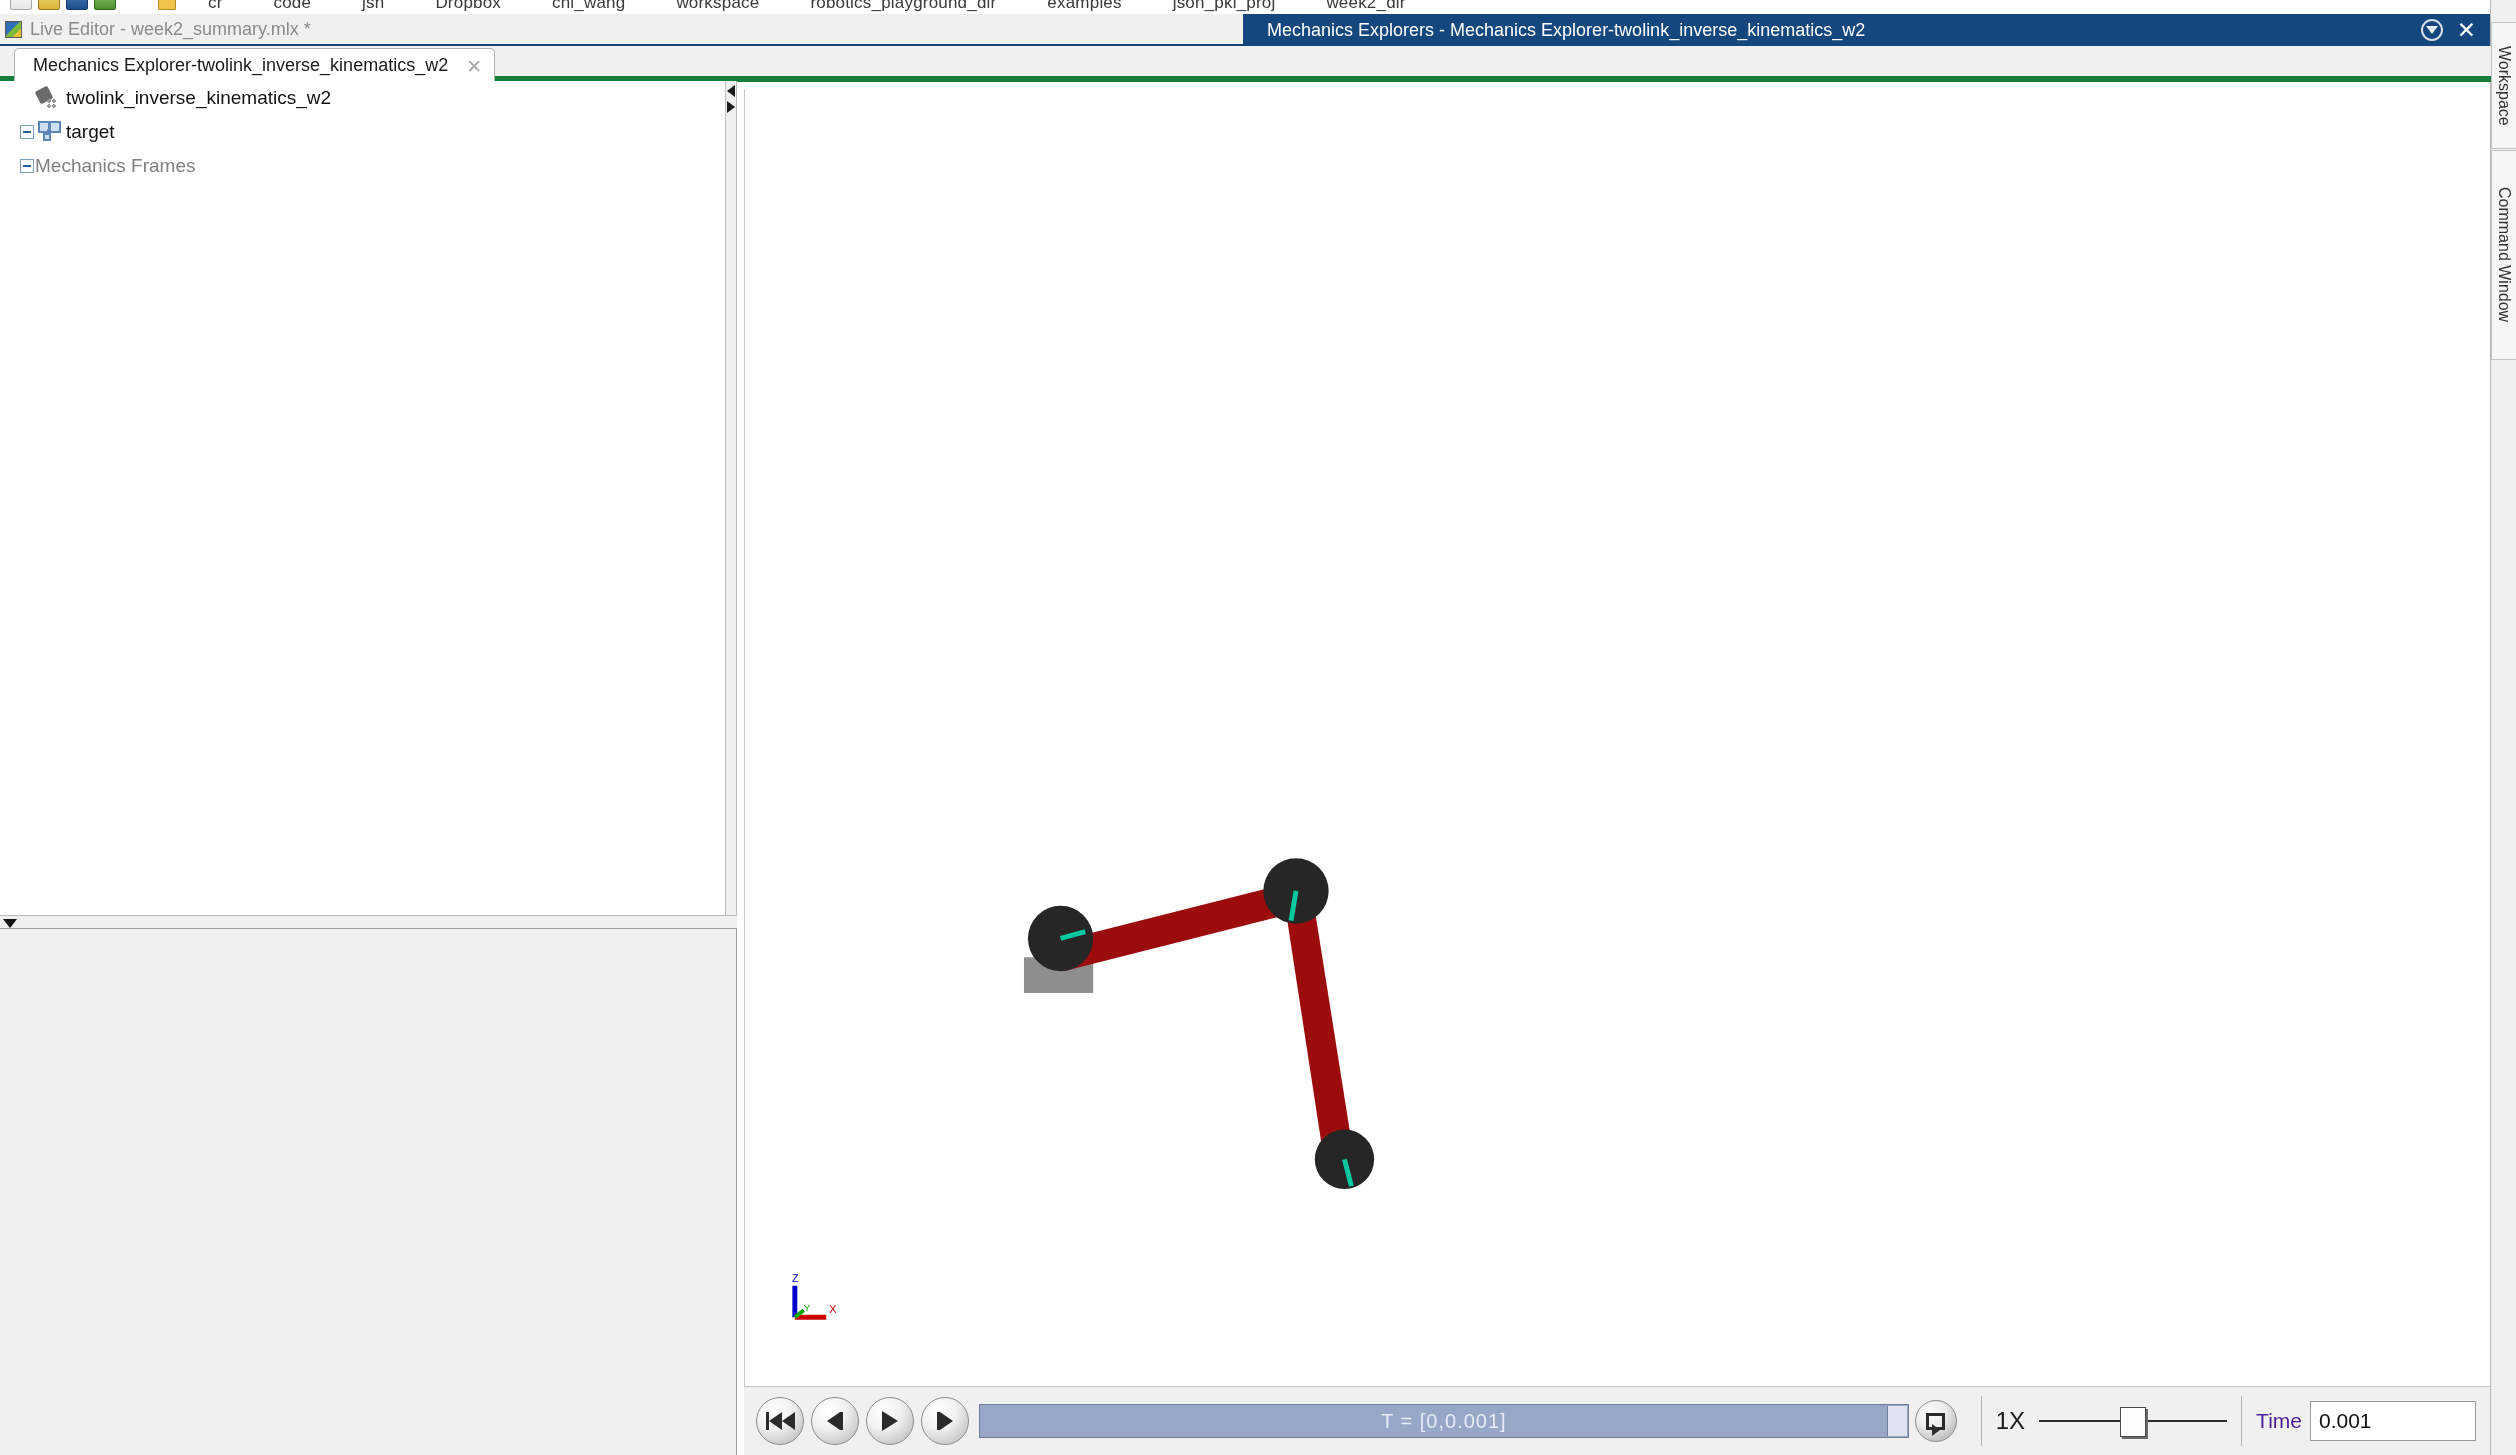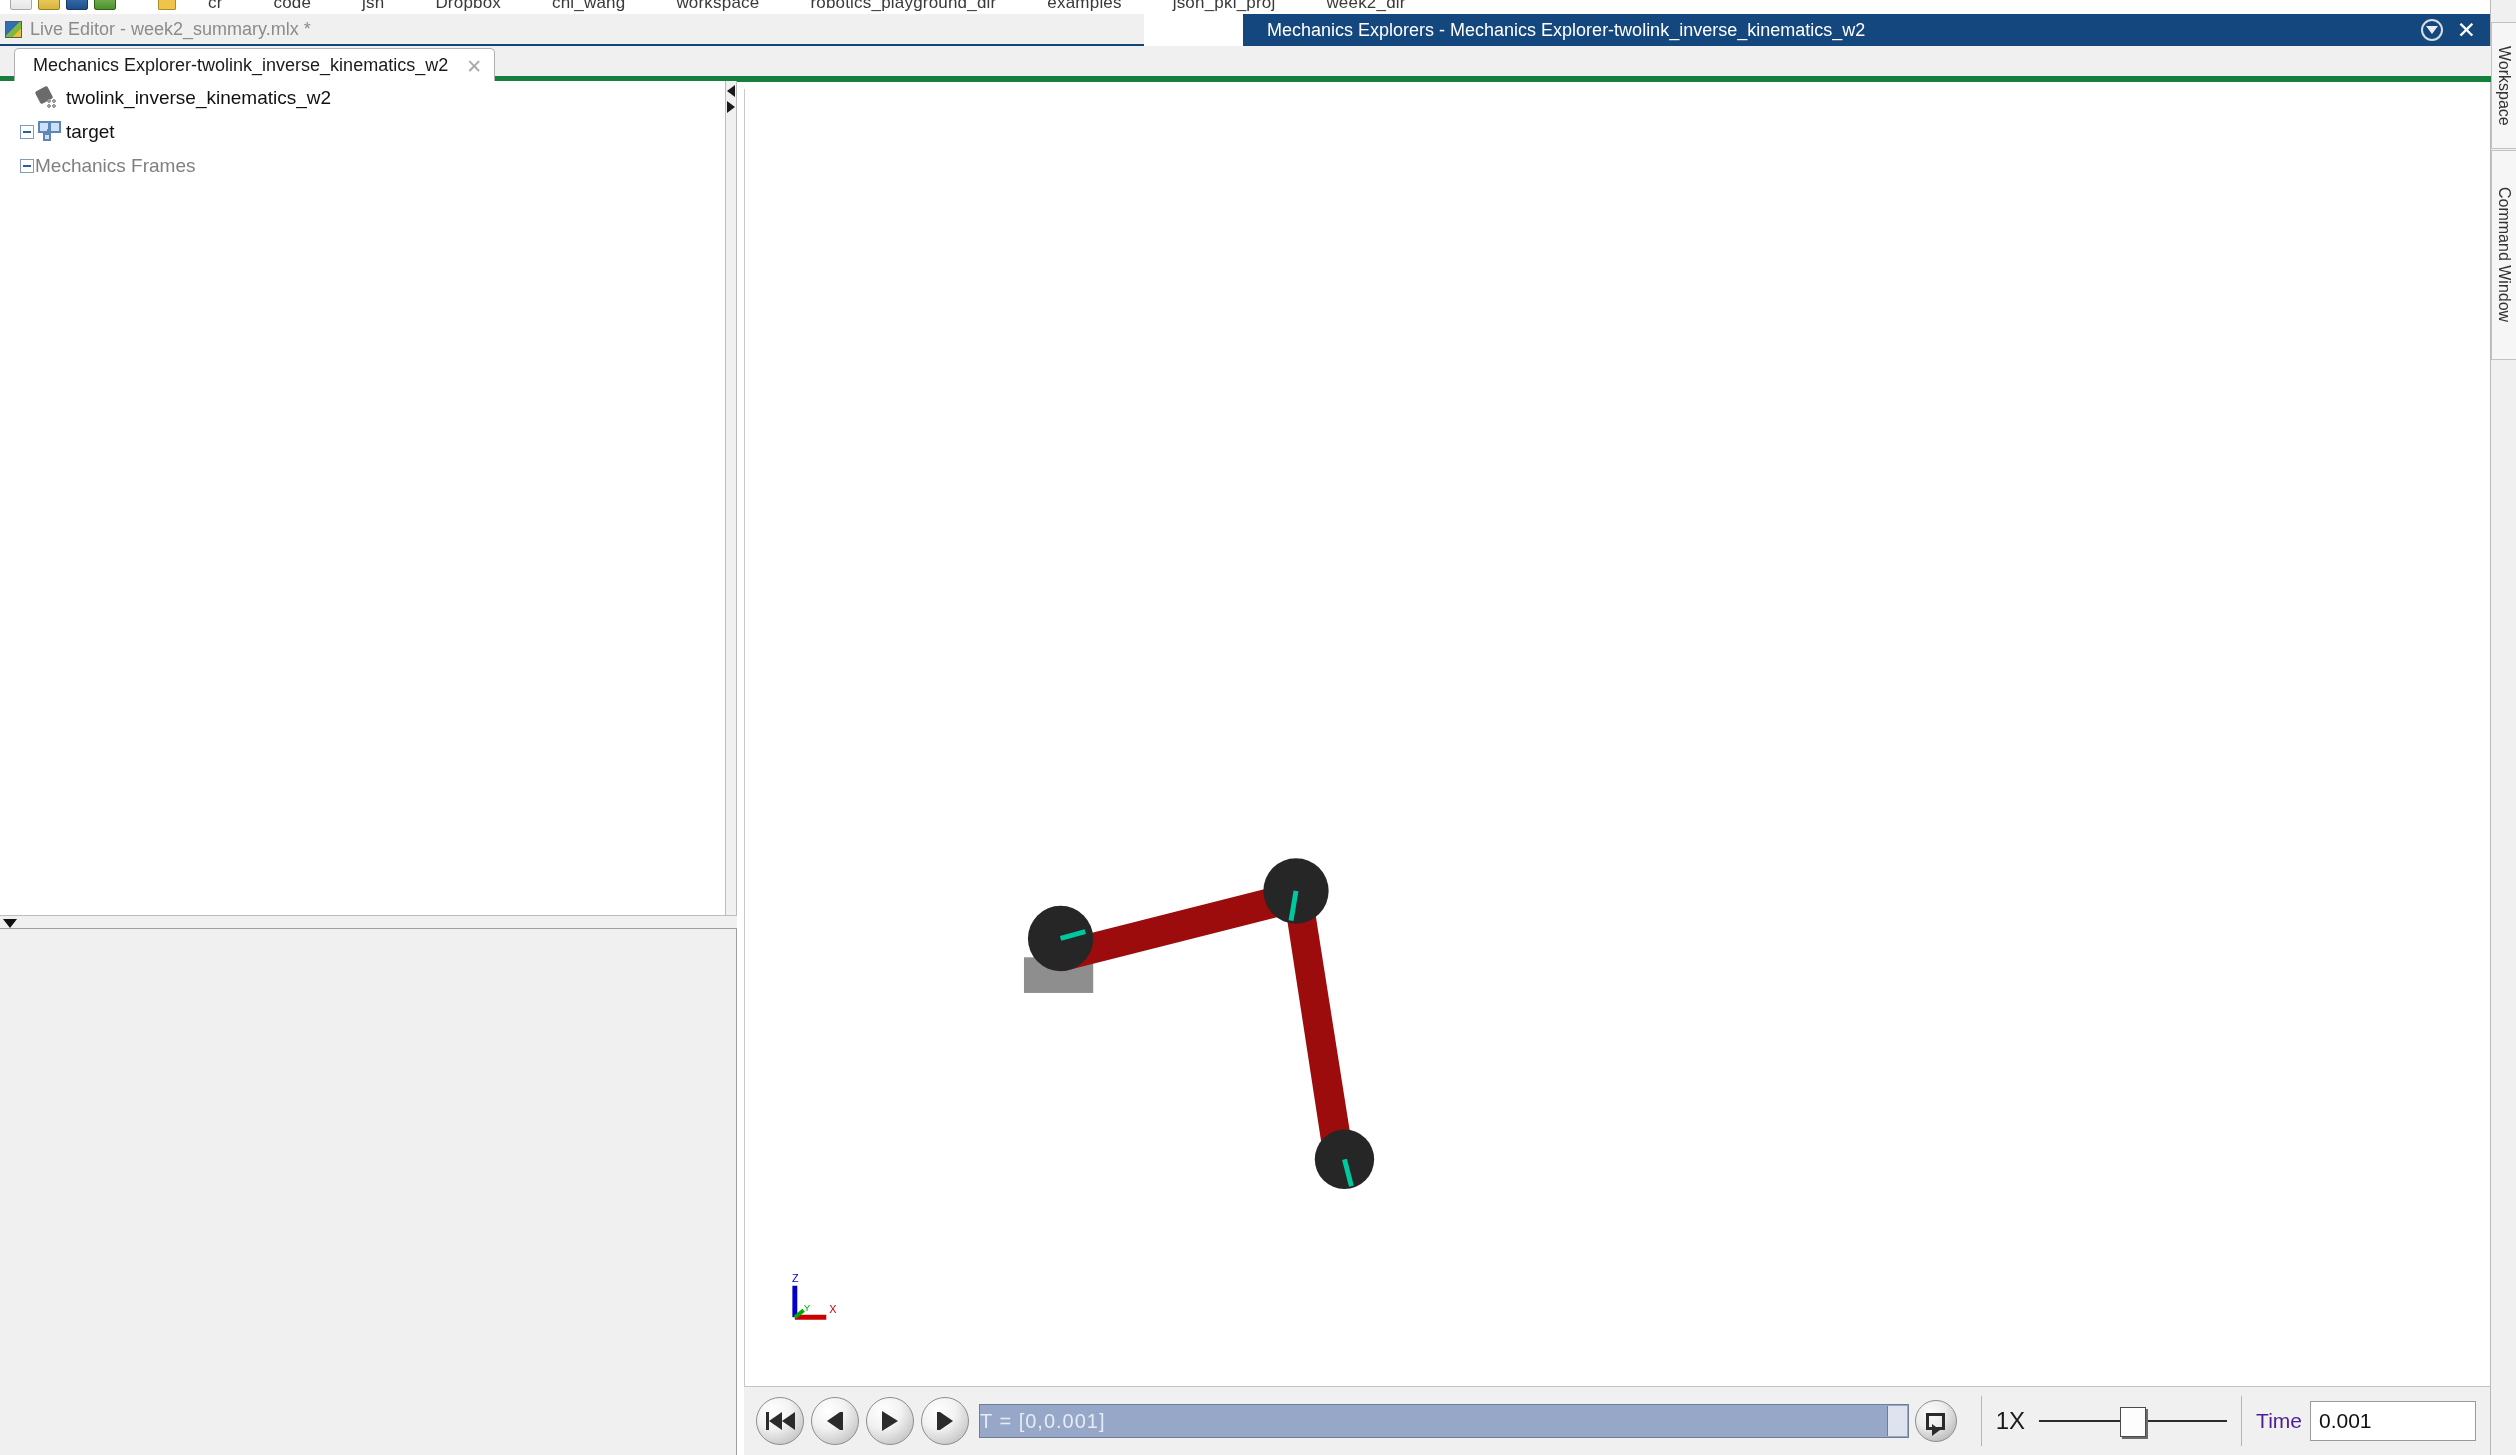"Live Editor - week2_summary.mlx *" #live-editor-bar { width: 1144px -> 1243px }
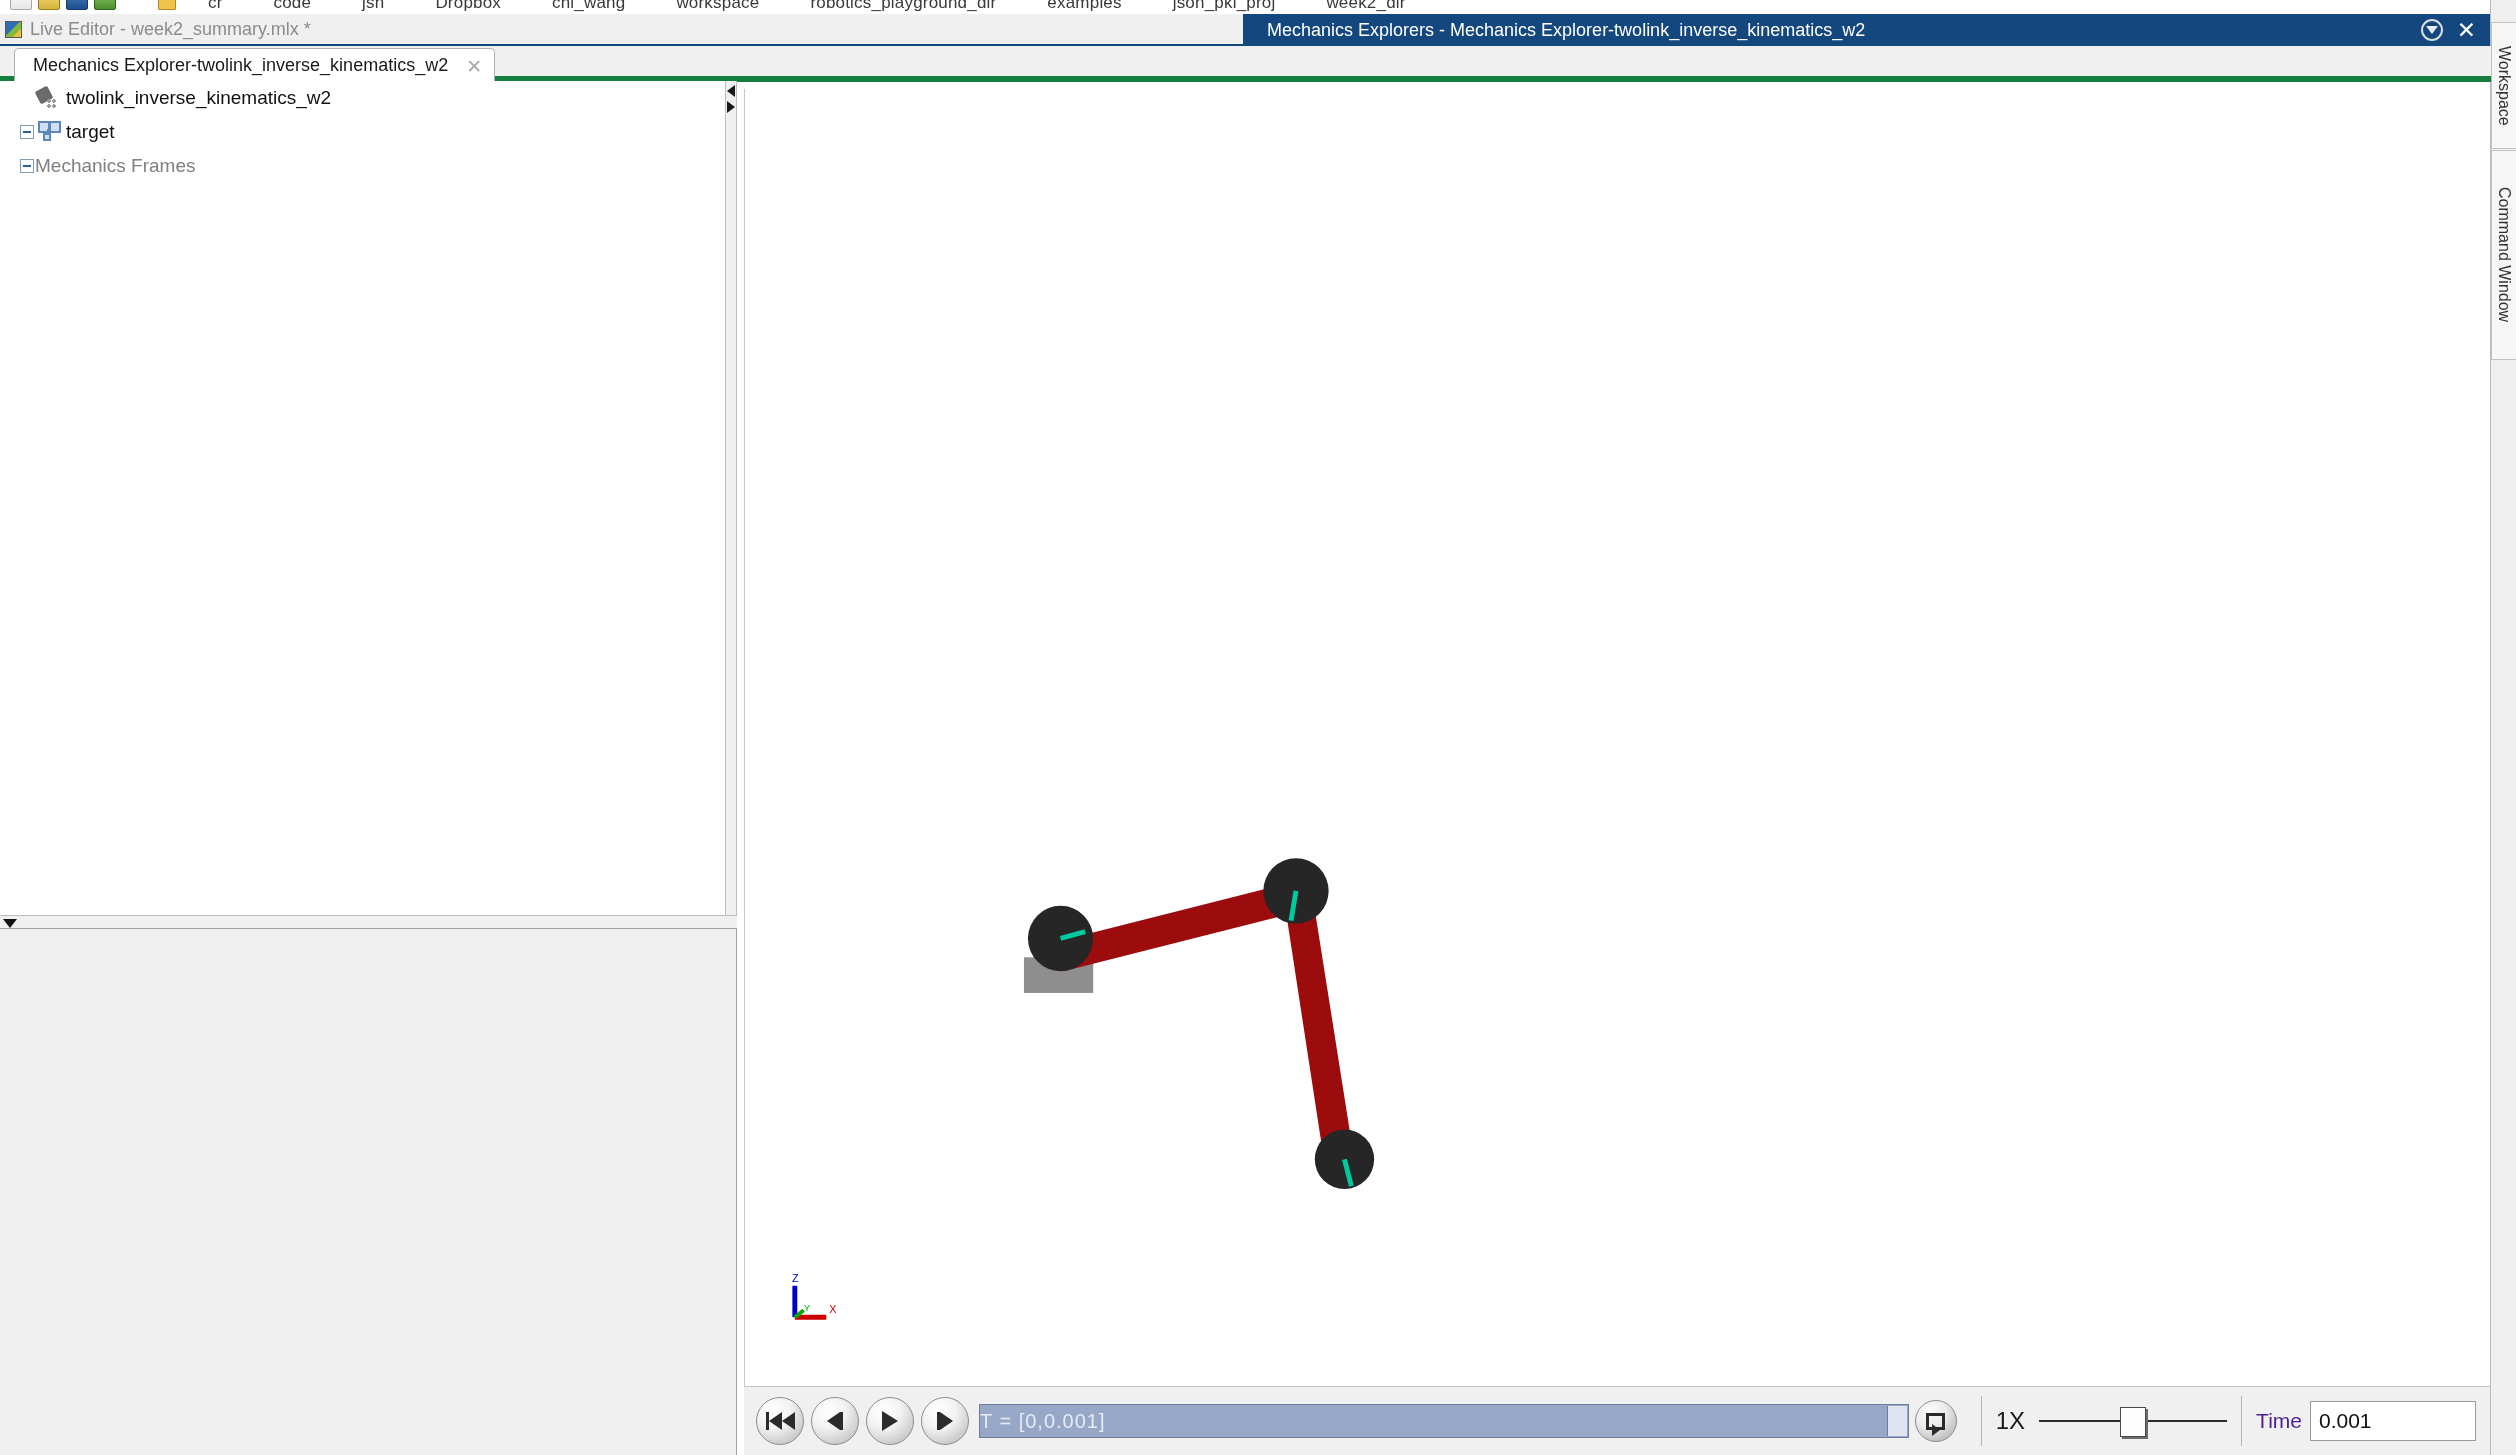"T = [0,0.001]" #progress-track { justify-content: flex-start -> center }
